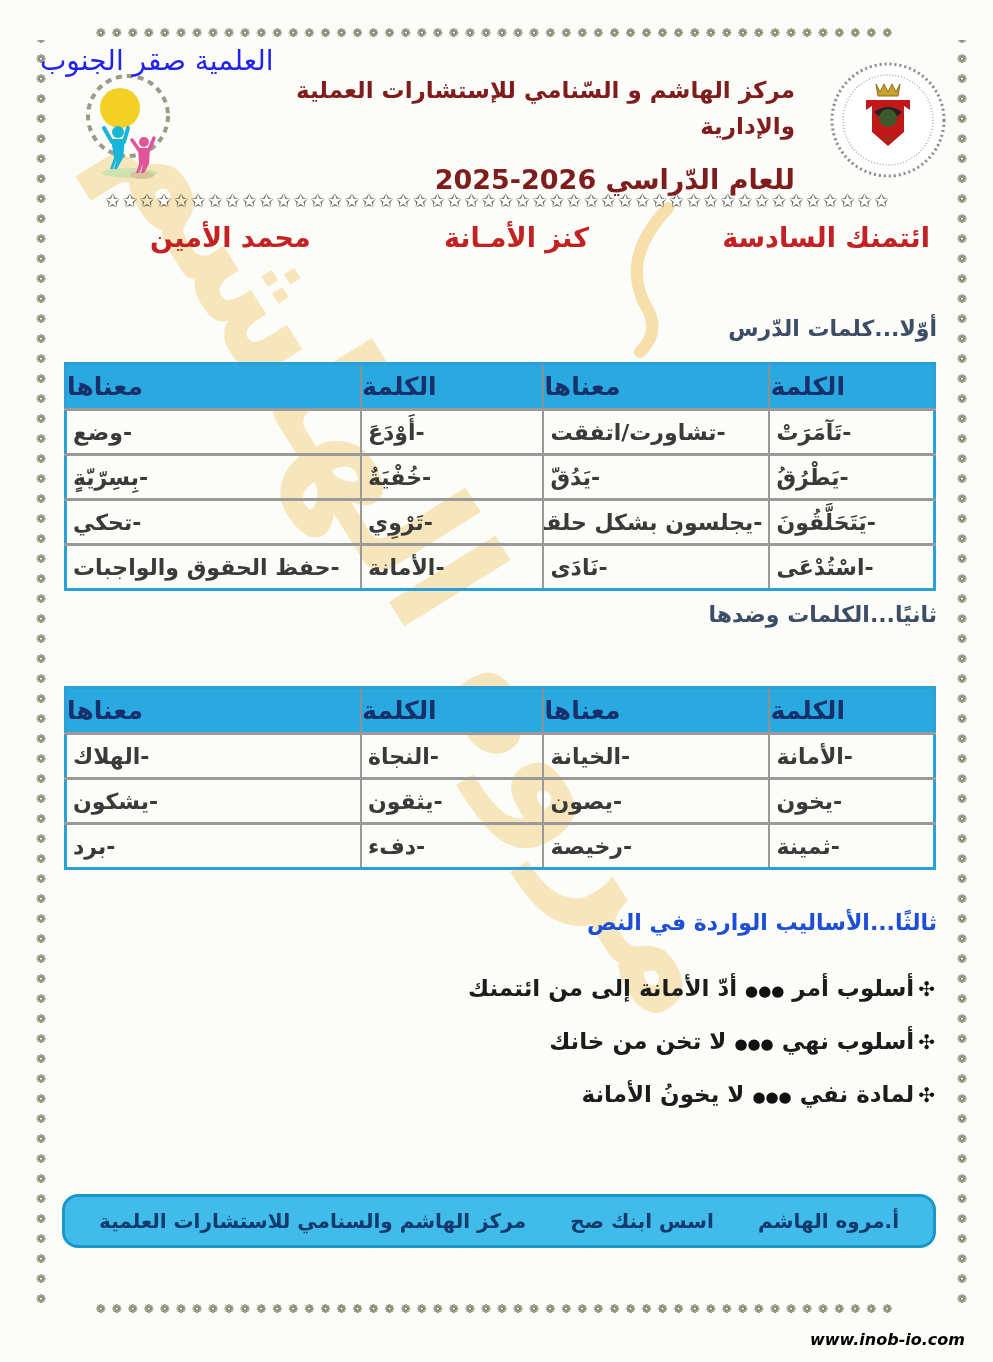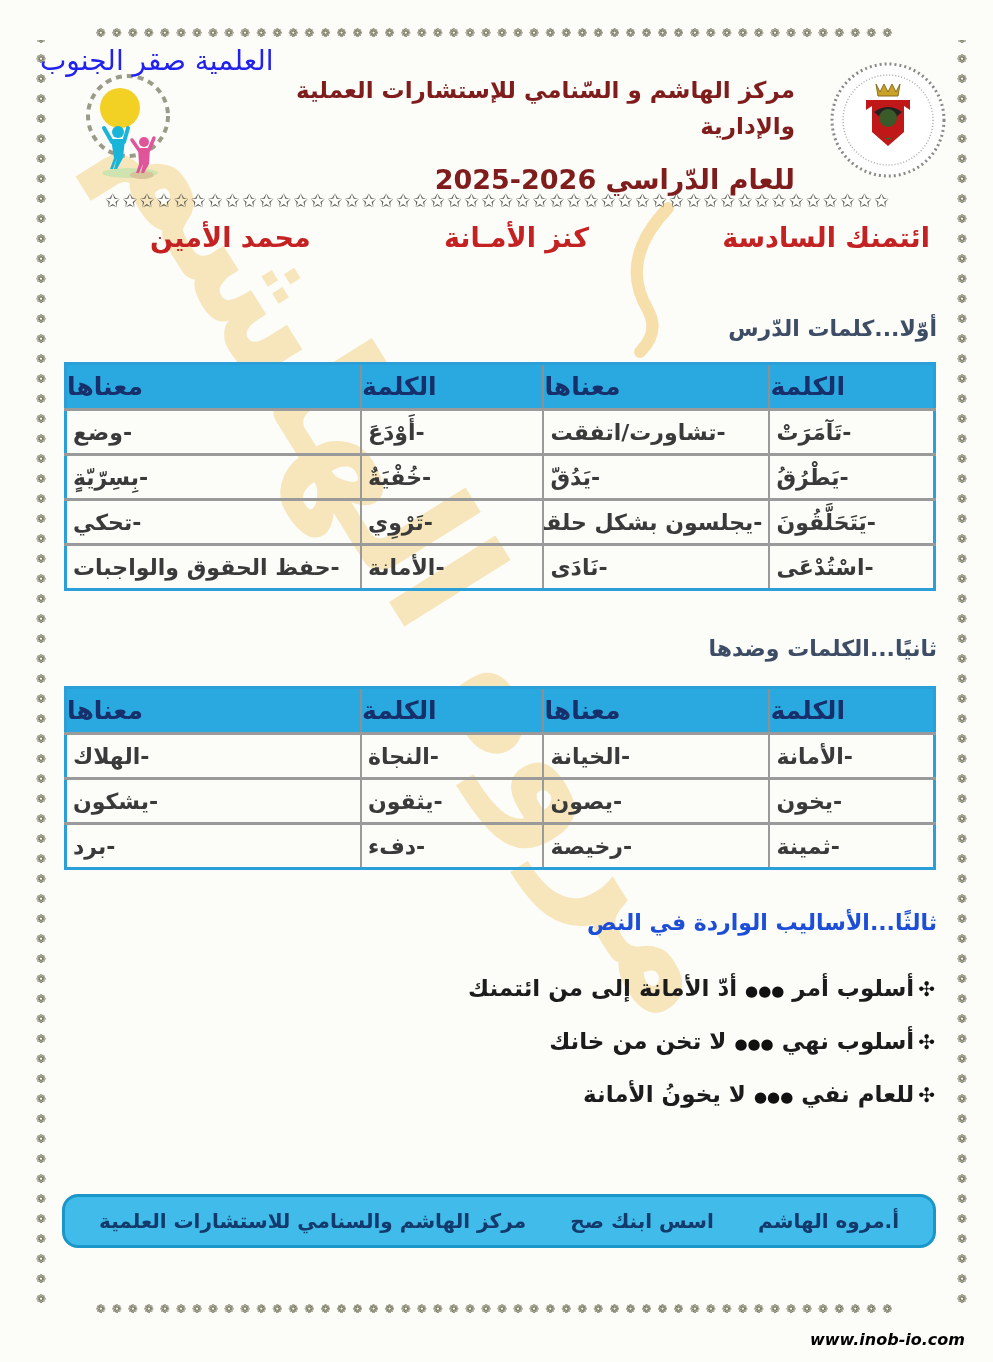"ثانيًا...الكلمات وضدها" div.sec-heading { top: 636px -> 602px }
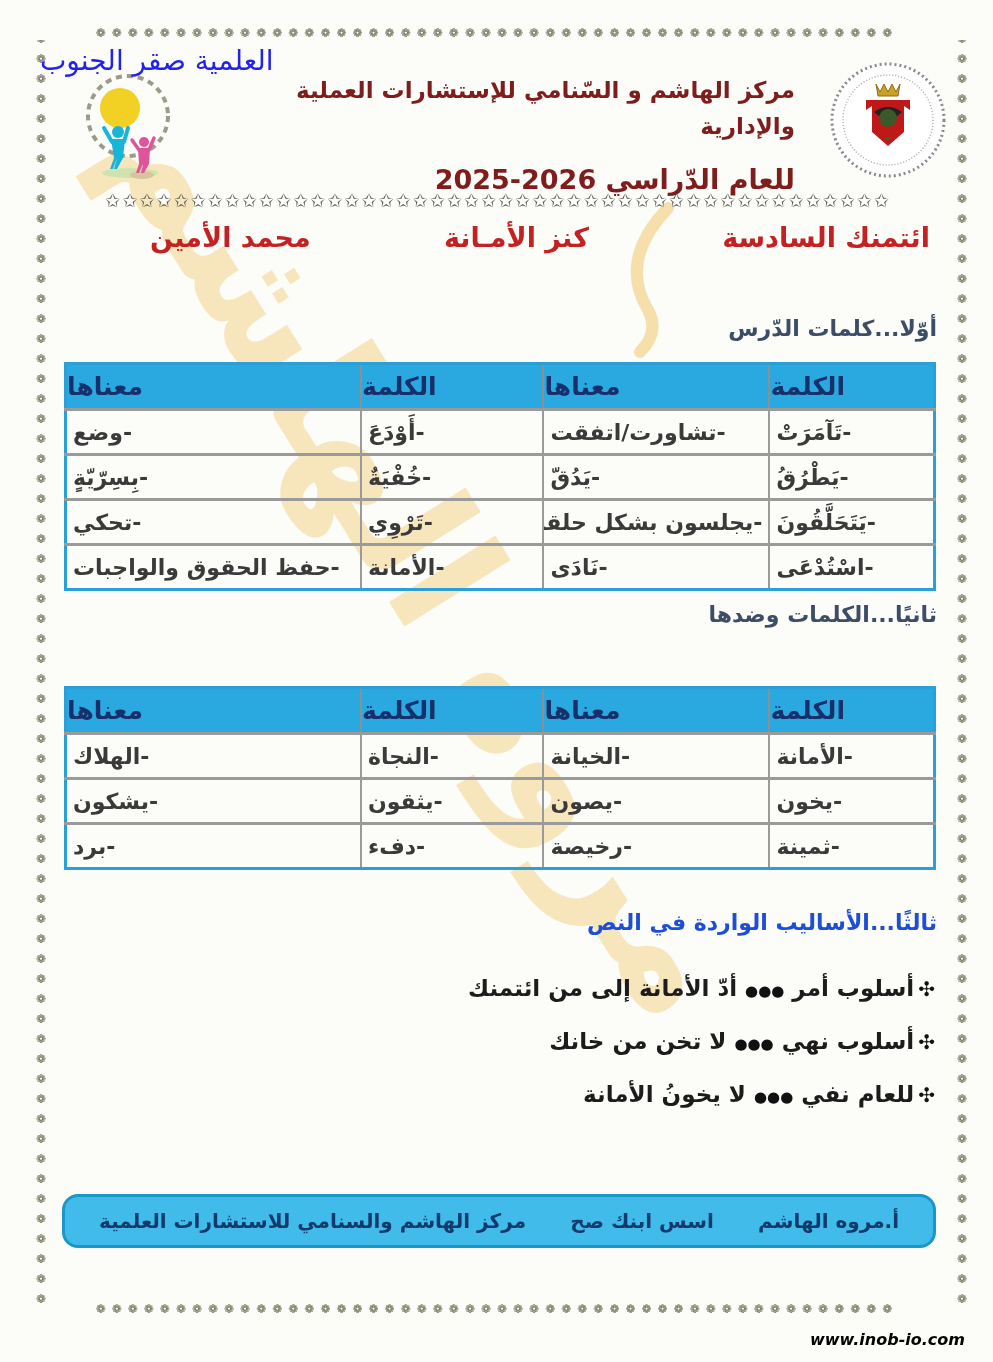"للعام نفي" span { text: للعام -> لمادة }
